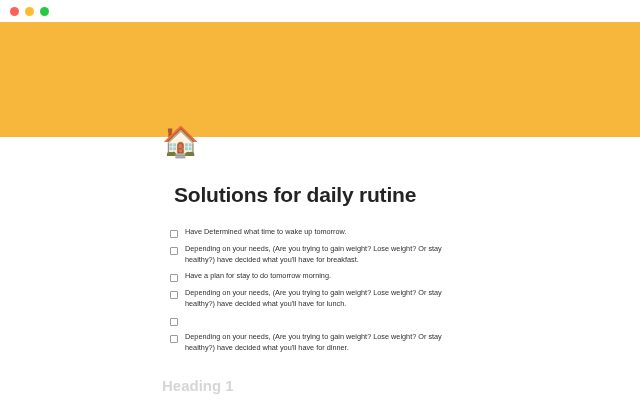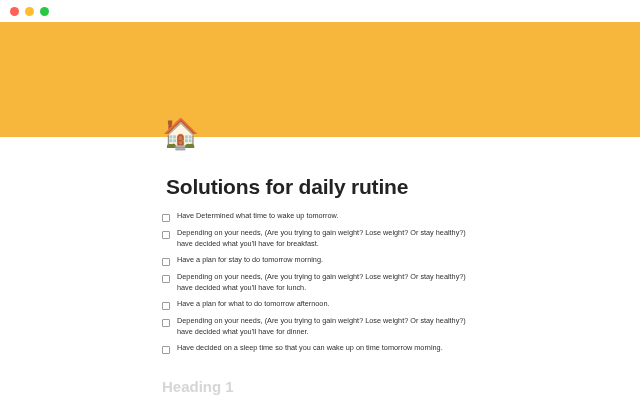"Solutions for daily rutine" .title { margin: 4px -> 12px }
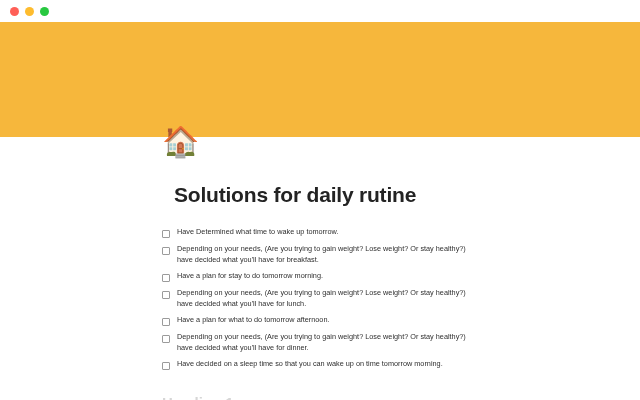"Have Determined what time to" .todo-list { margin: 0 -> 8px }
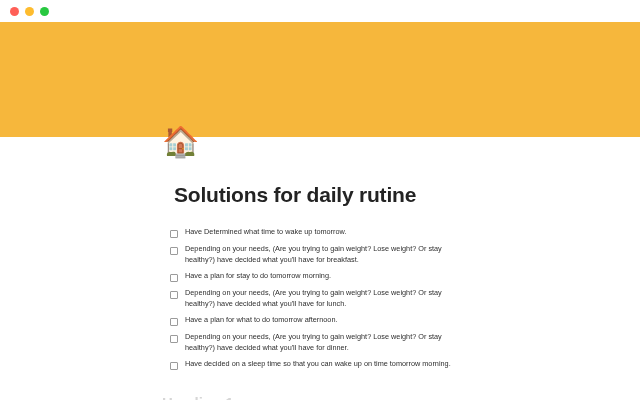"Have a plan for what" span.todo-text { html: <span>Have a plan for what to do tomorrow afternoon.</span> -> none }
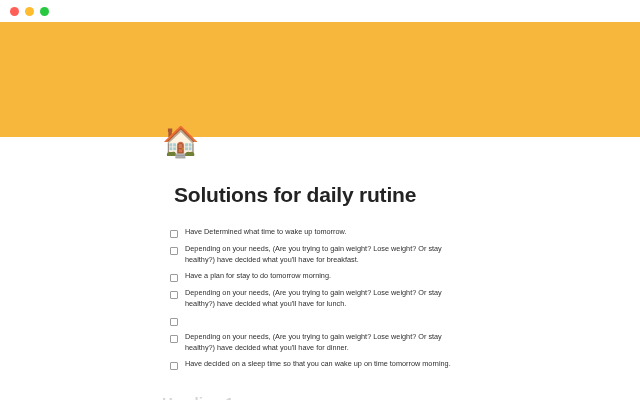"Have decided on a sleep" li.todo-item { html: <li> <span></span> <span>Have decided on a sleep time so that you can wake up on time tomorrow morning.</span> </li> -> none }
